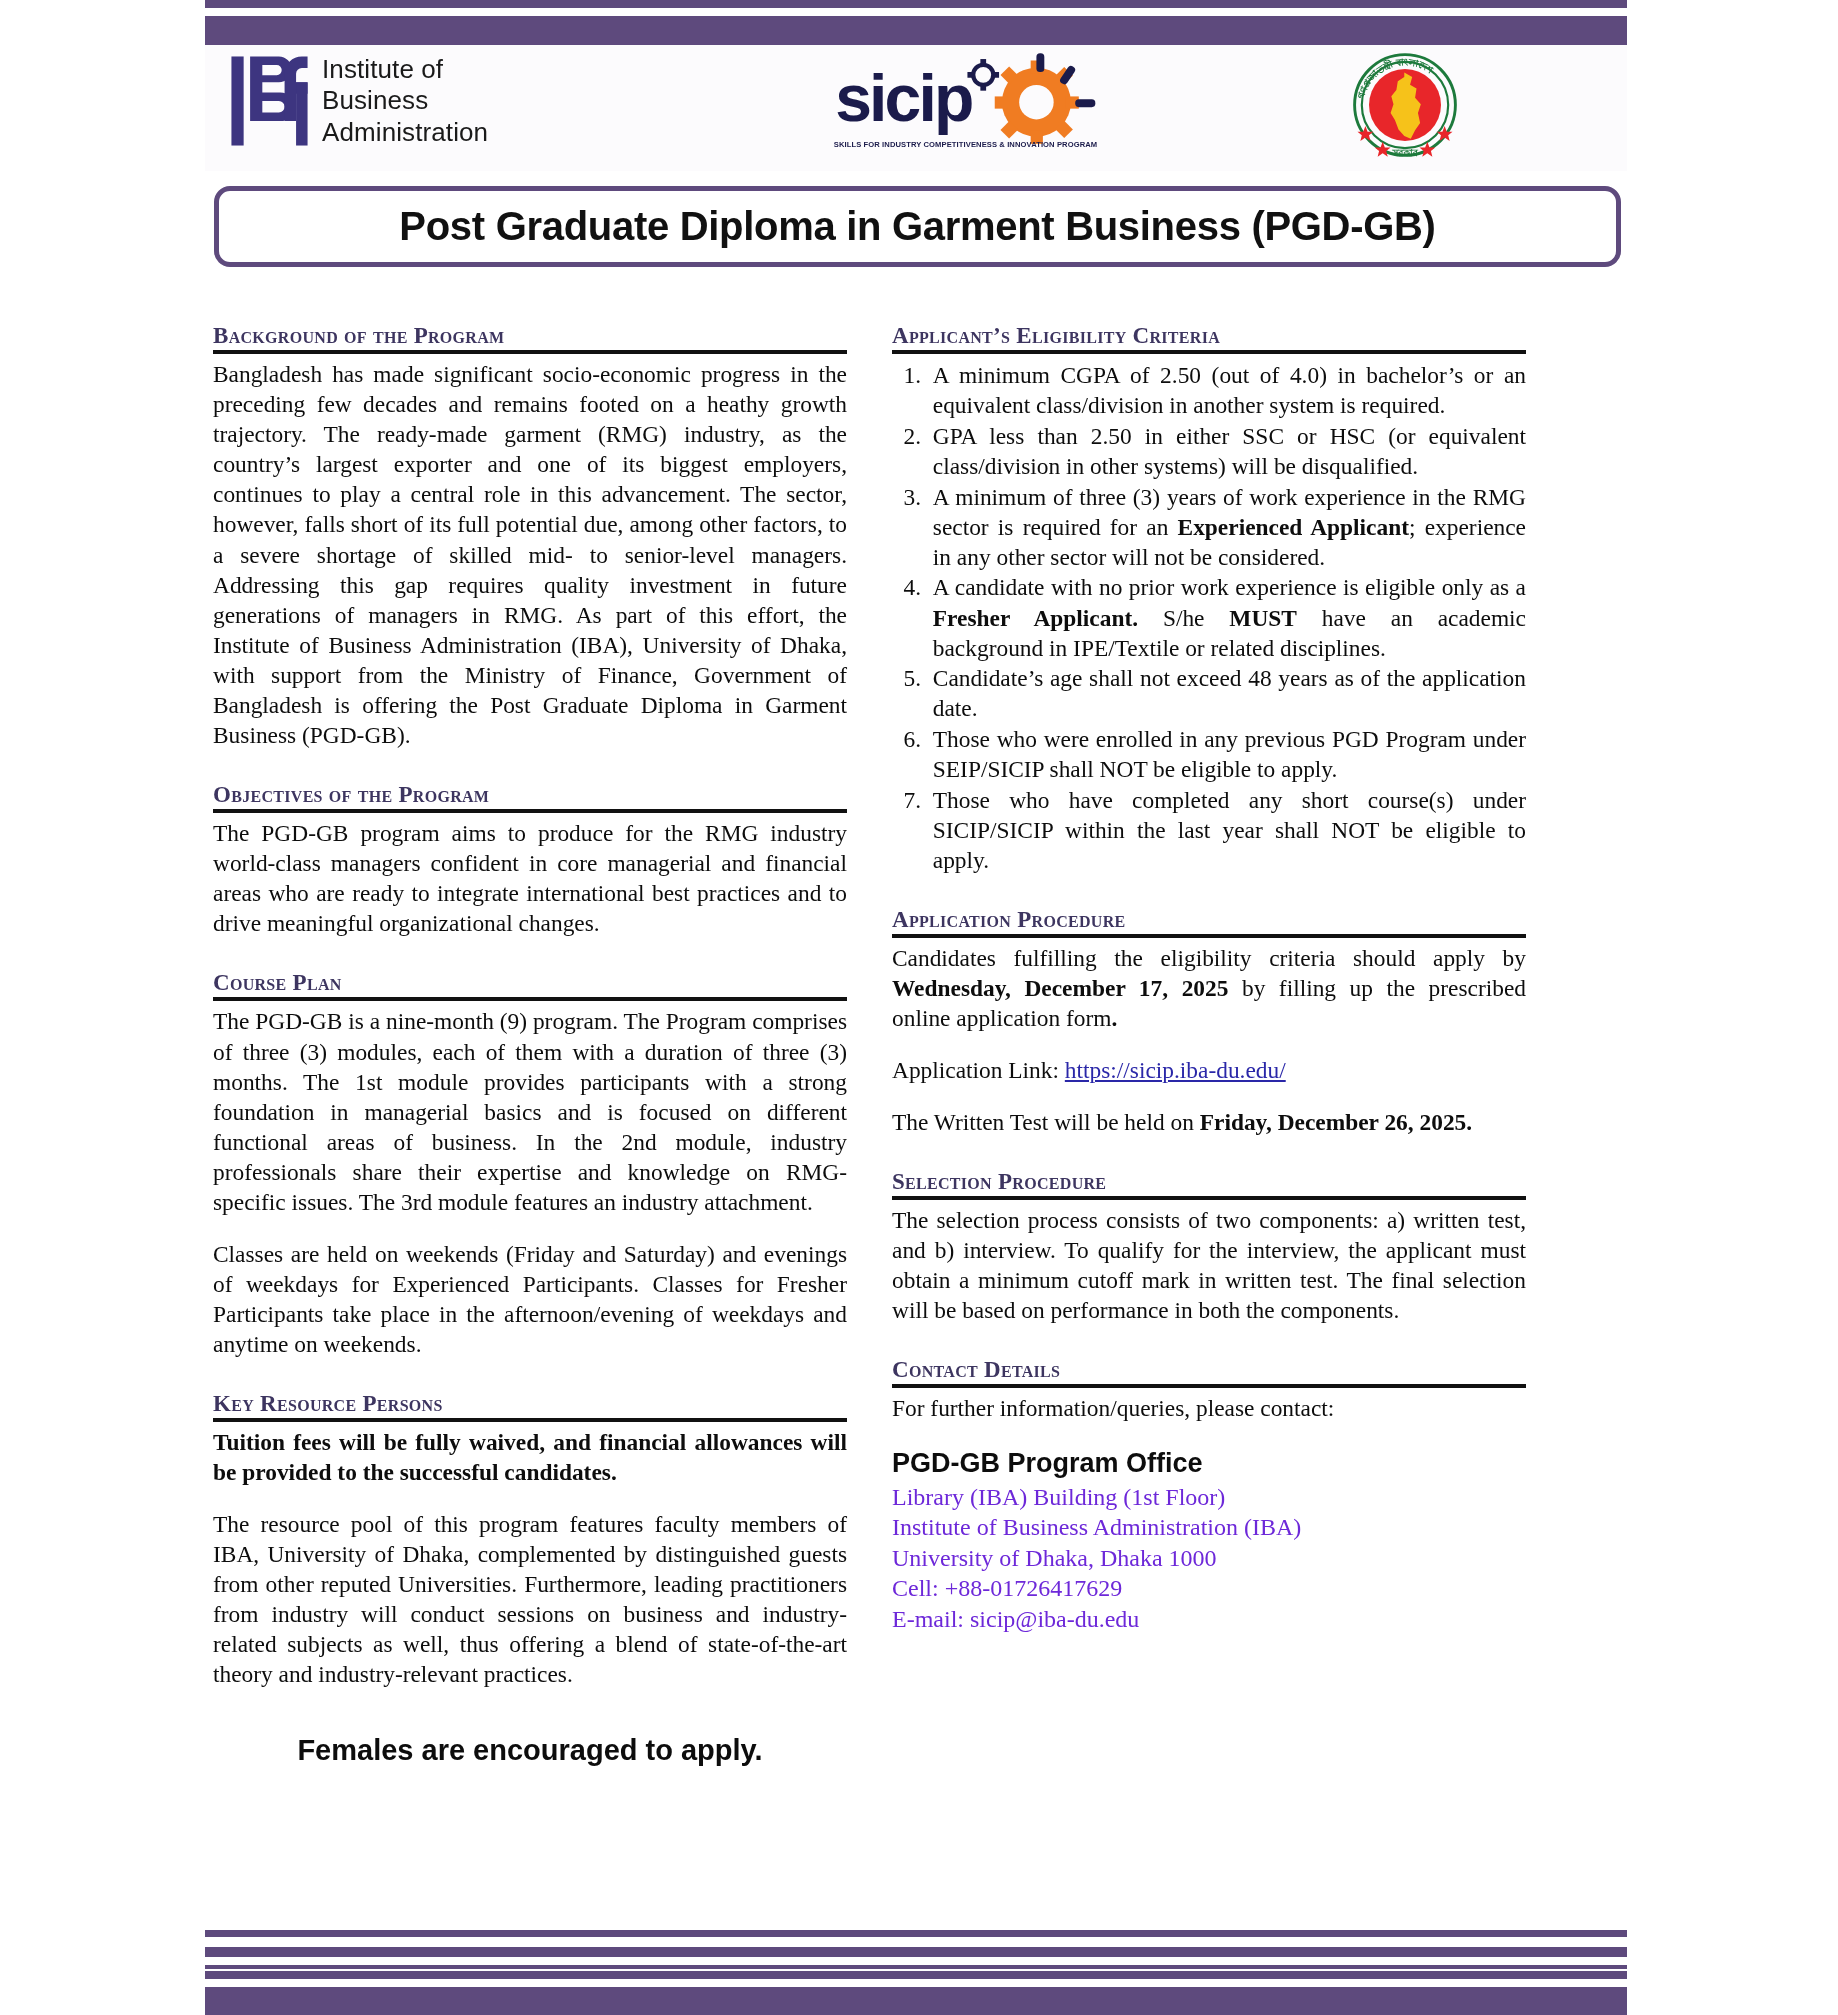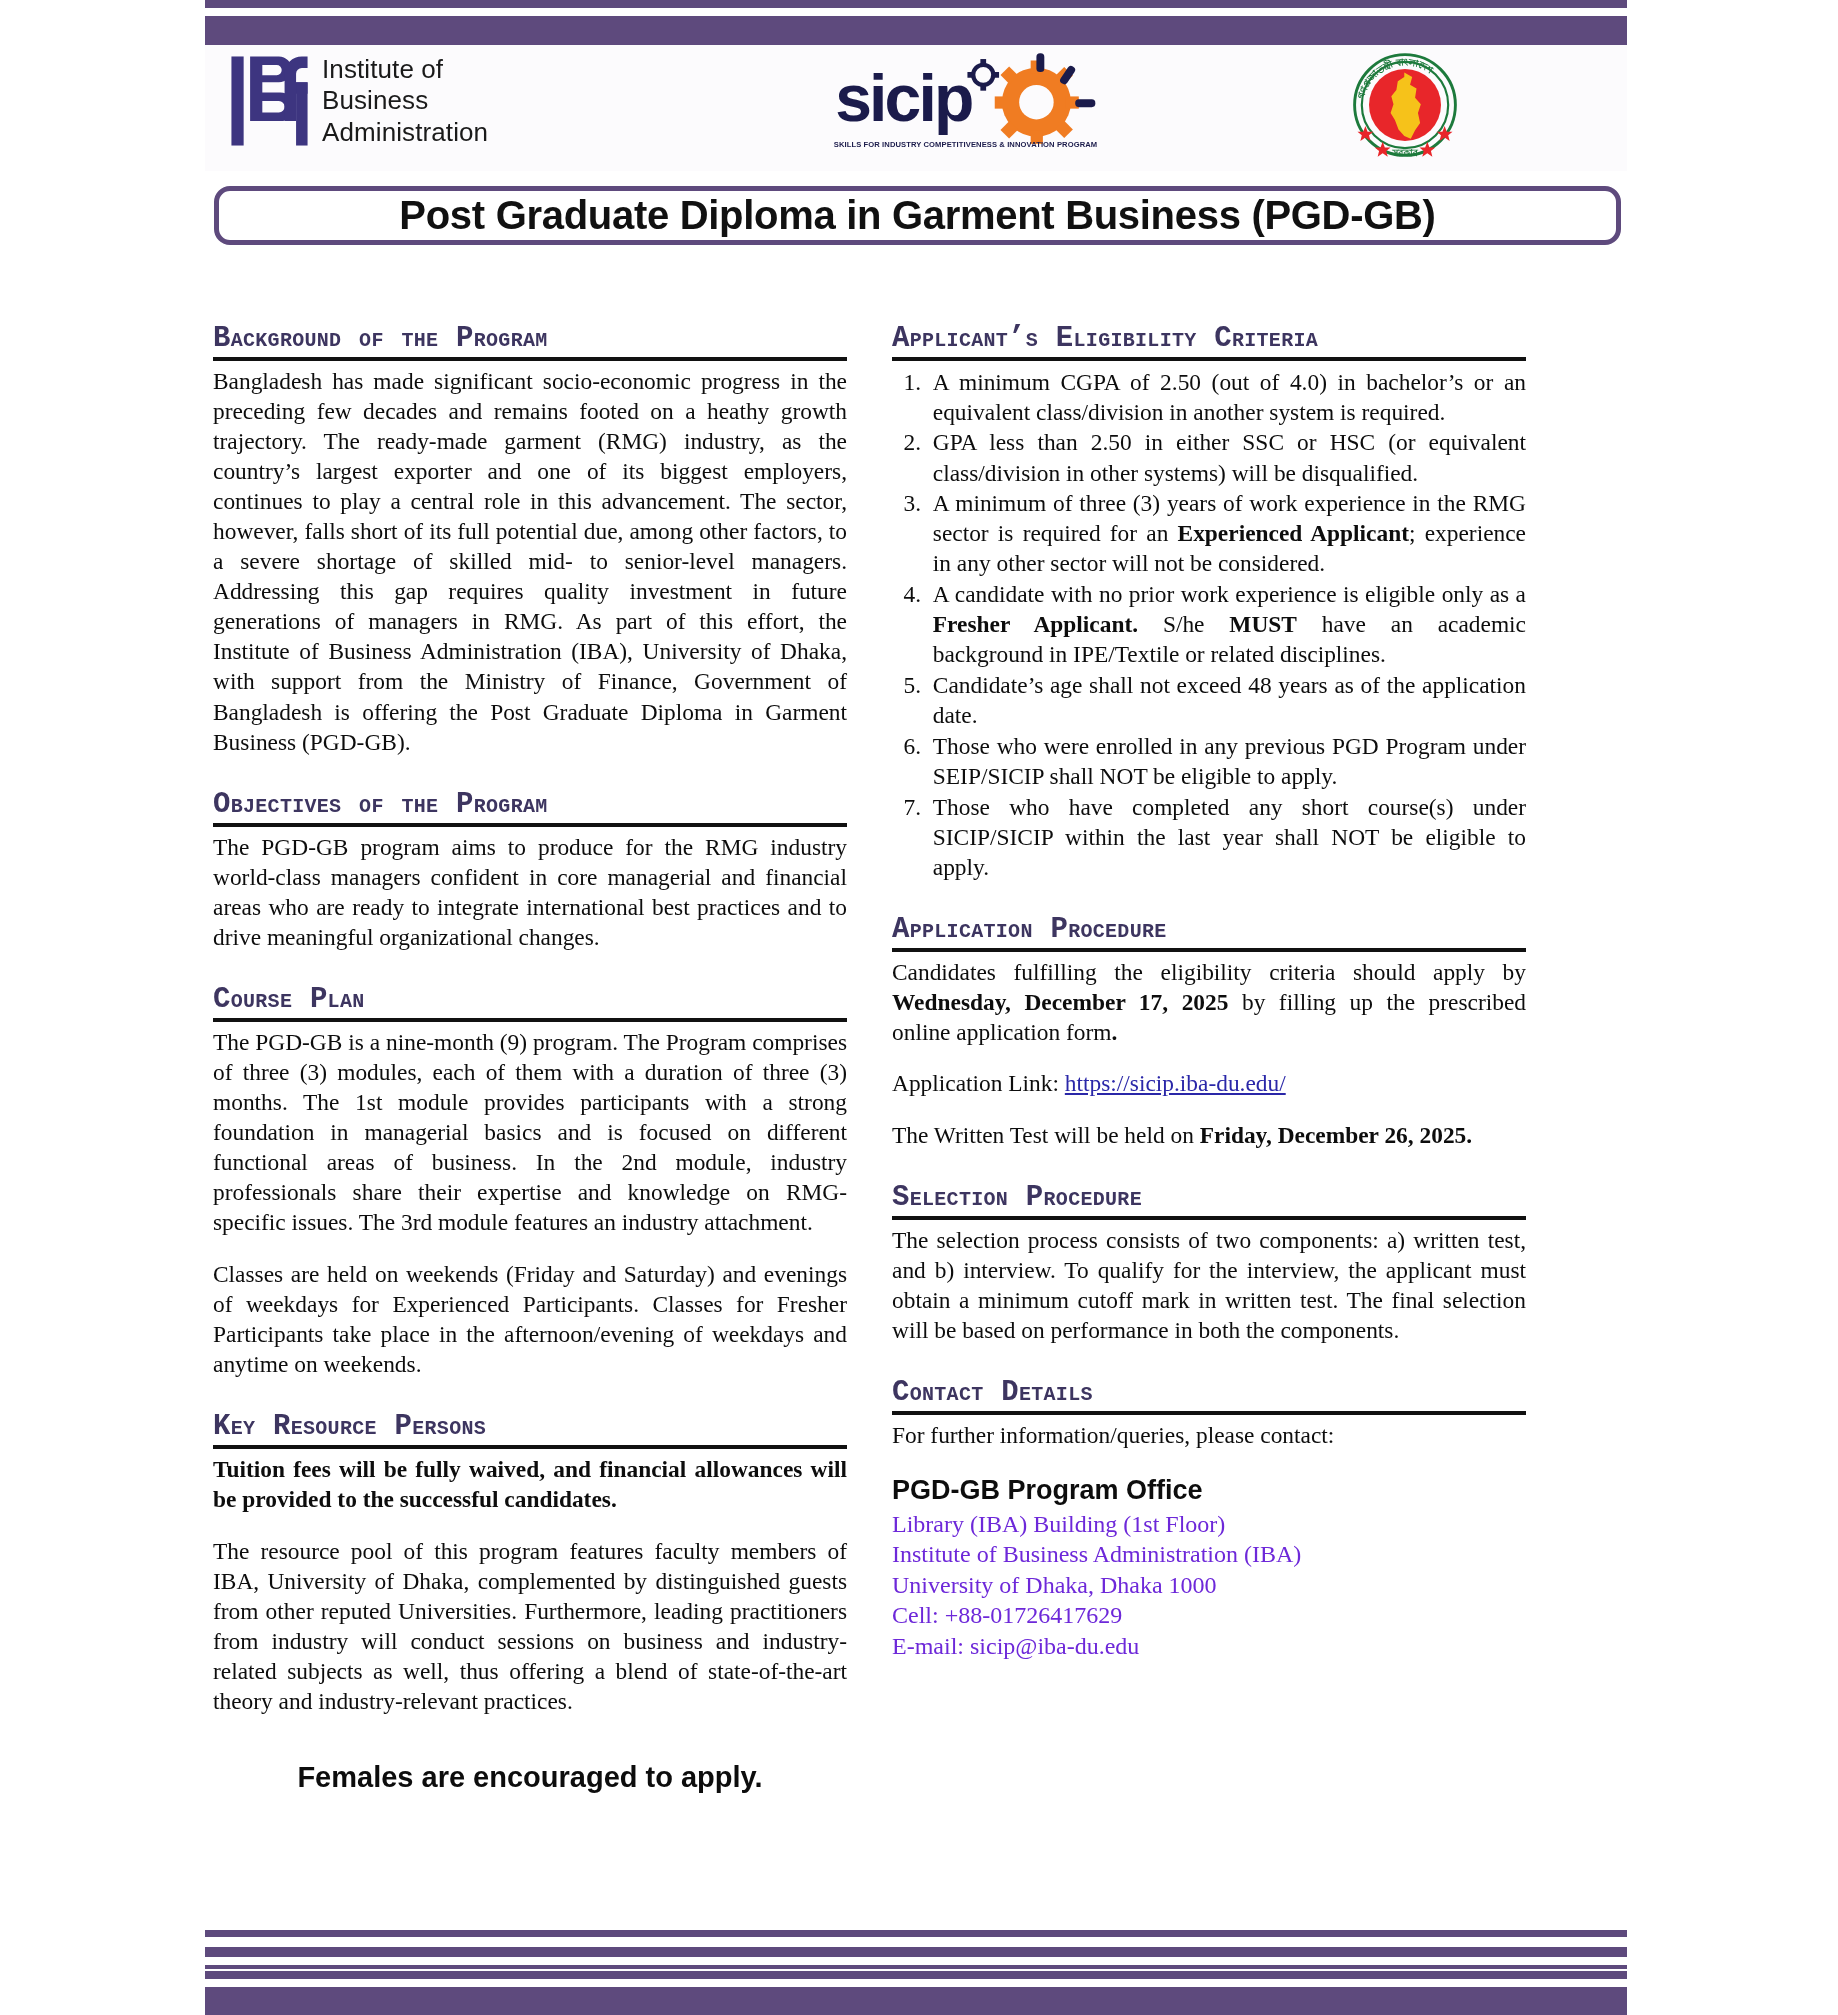"Post Graduate Diploma in Garment" .title-box { height: 59px -> 81px }
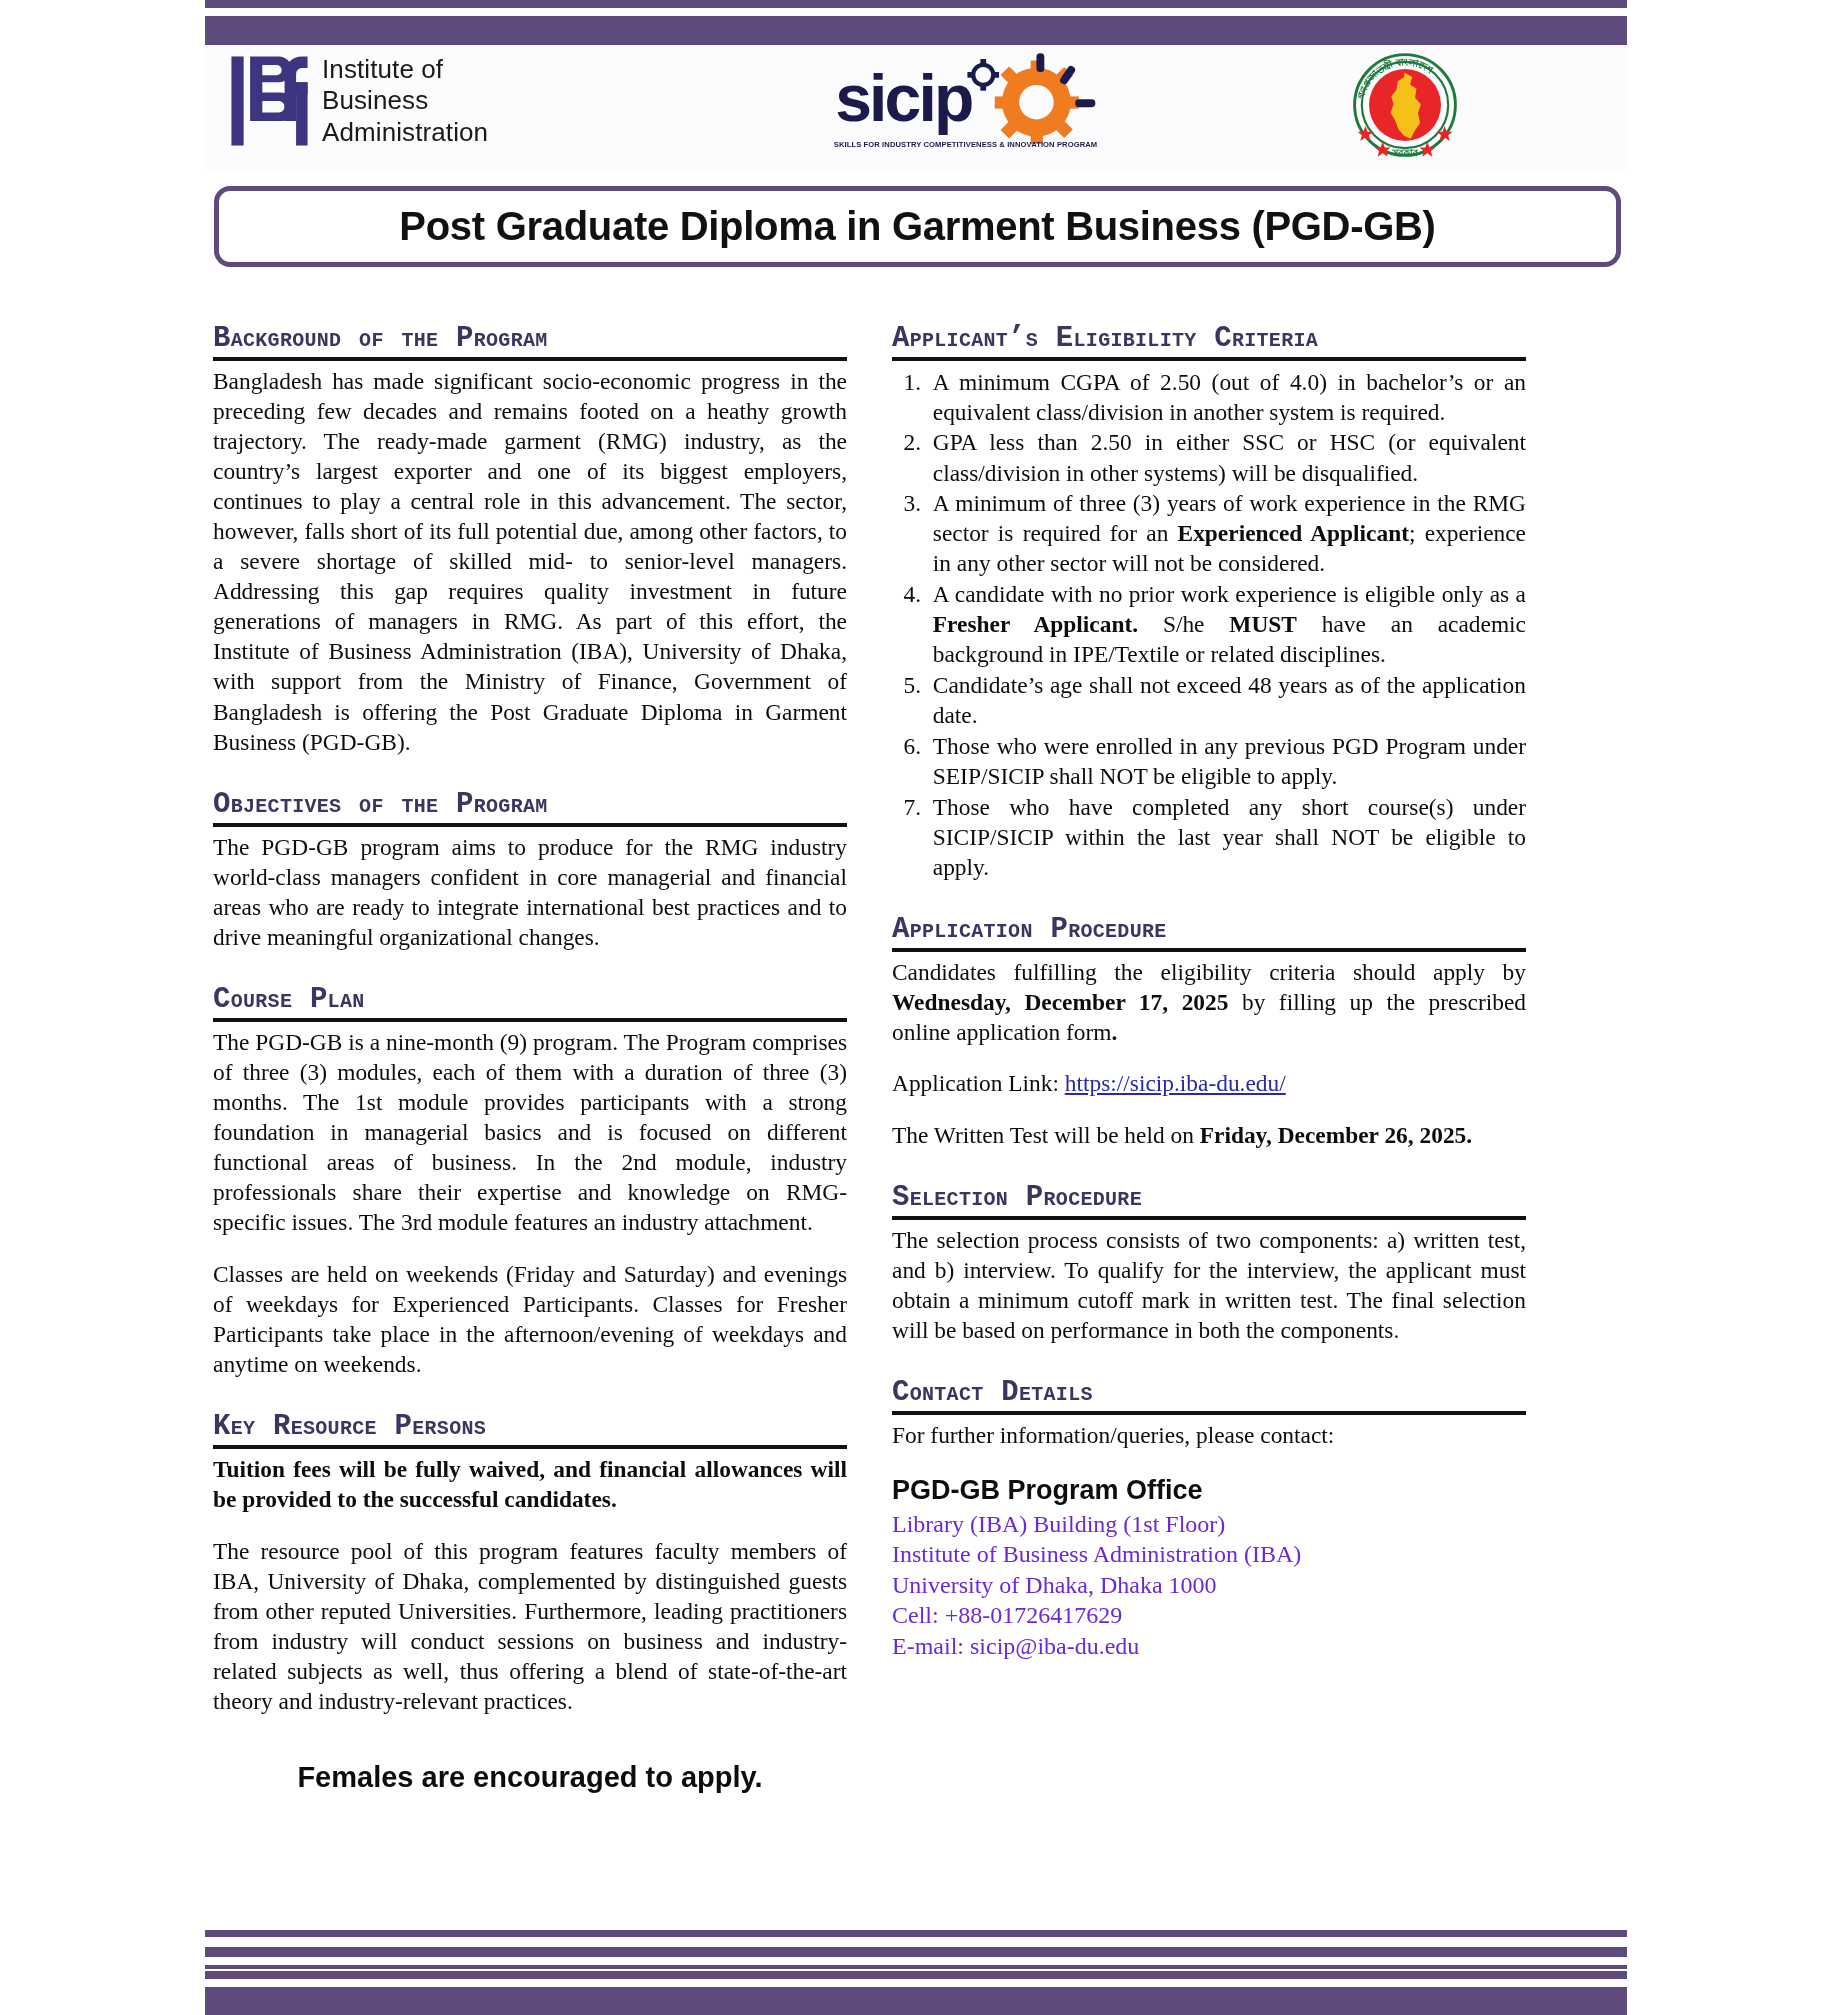"Background of the Program" h2.section { font-family: Liberation Mono, monospace -> Liberation Serif, serif; font-size: 29px -> 23px }
